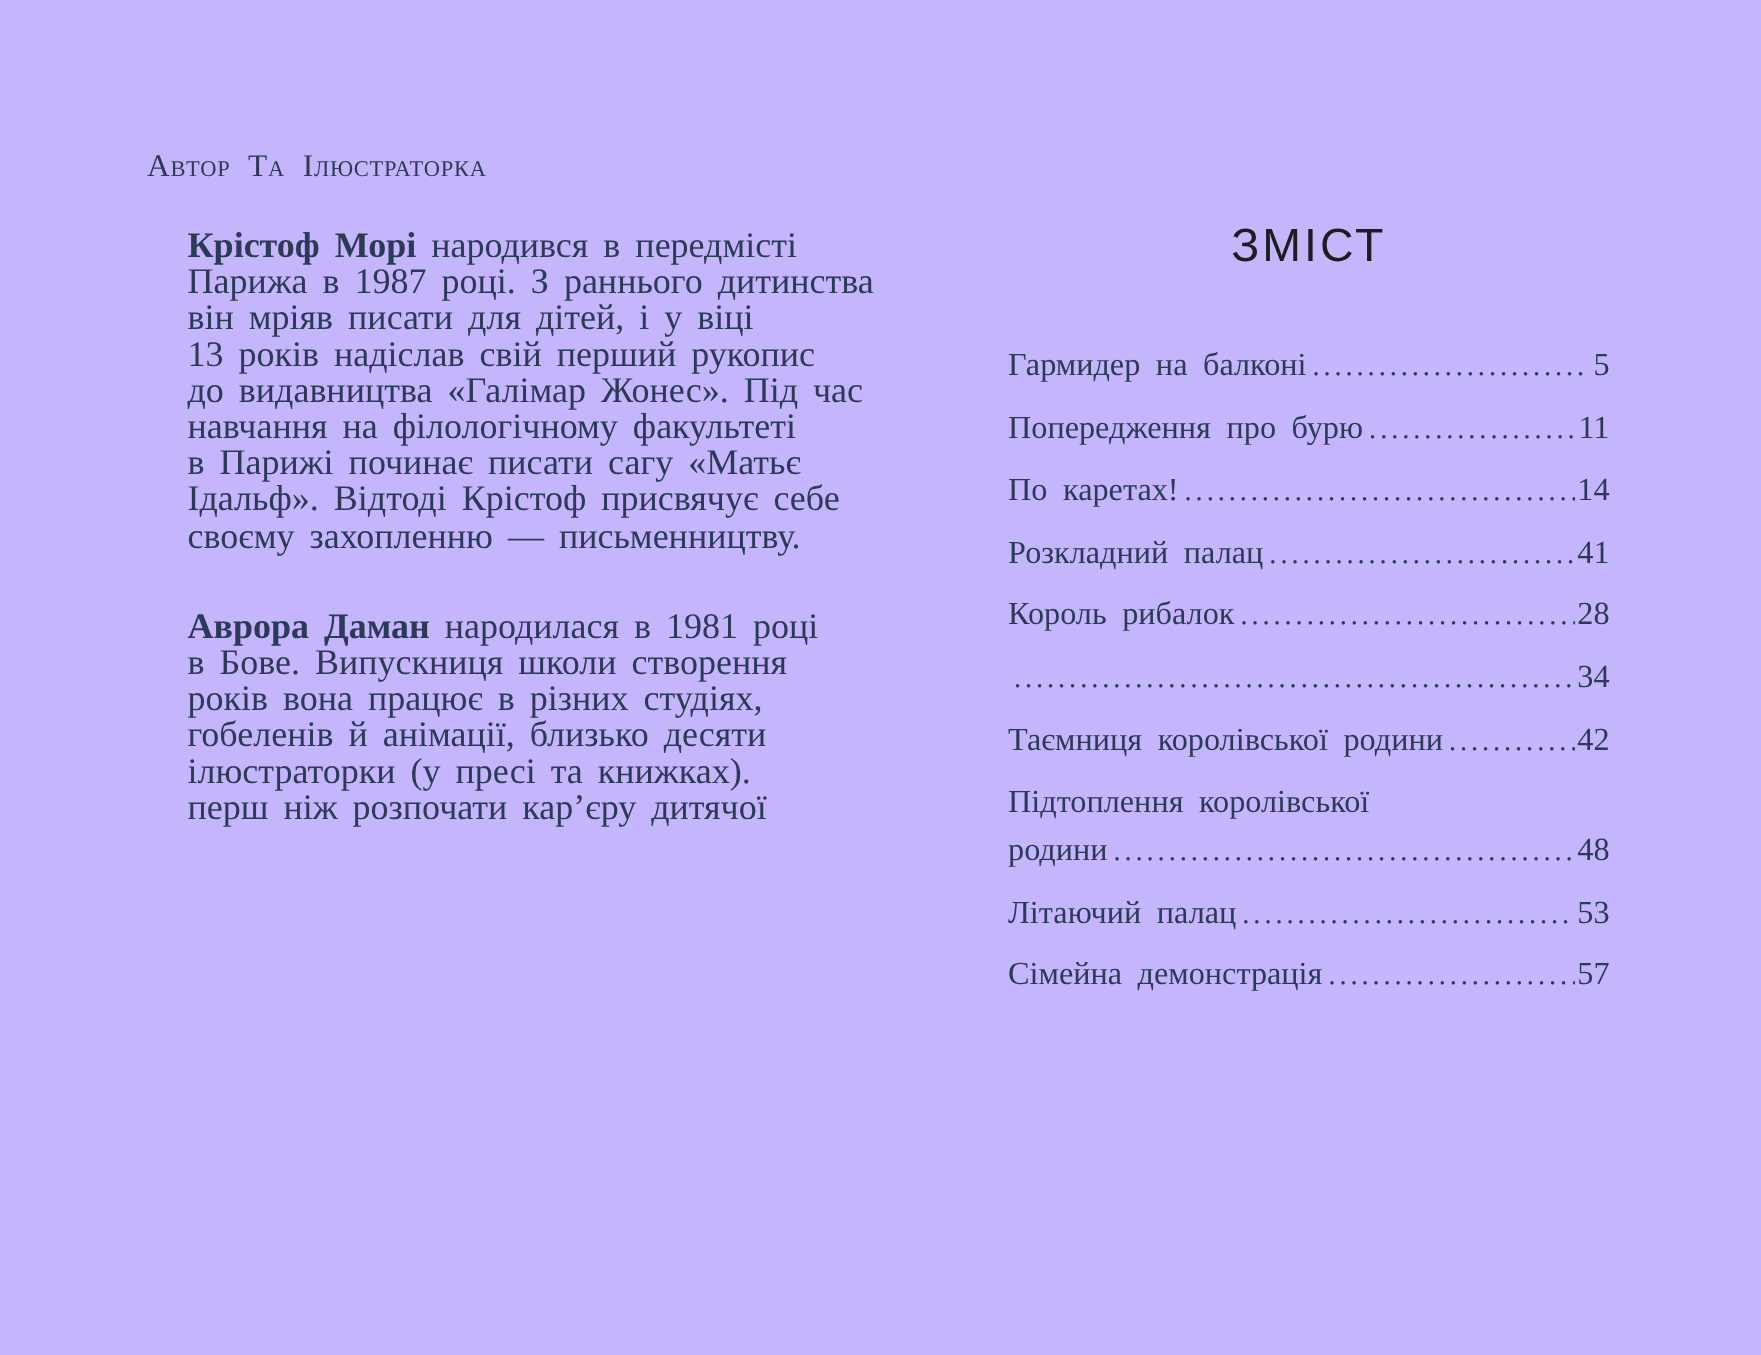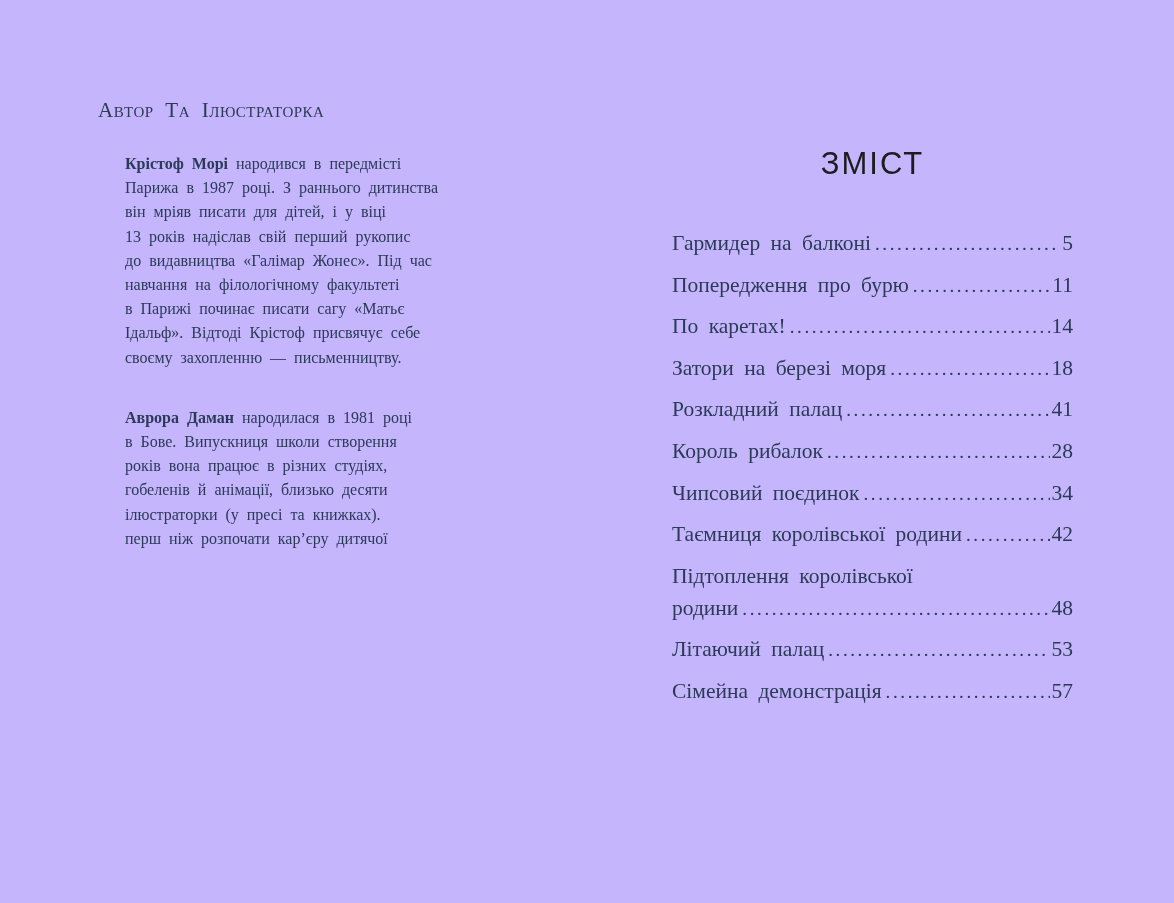"Крістоф Морі народився в передмісті" .about-block { font-size: 16px -> 24px }
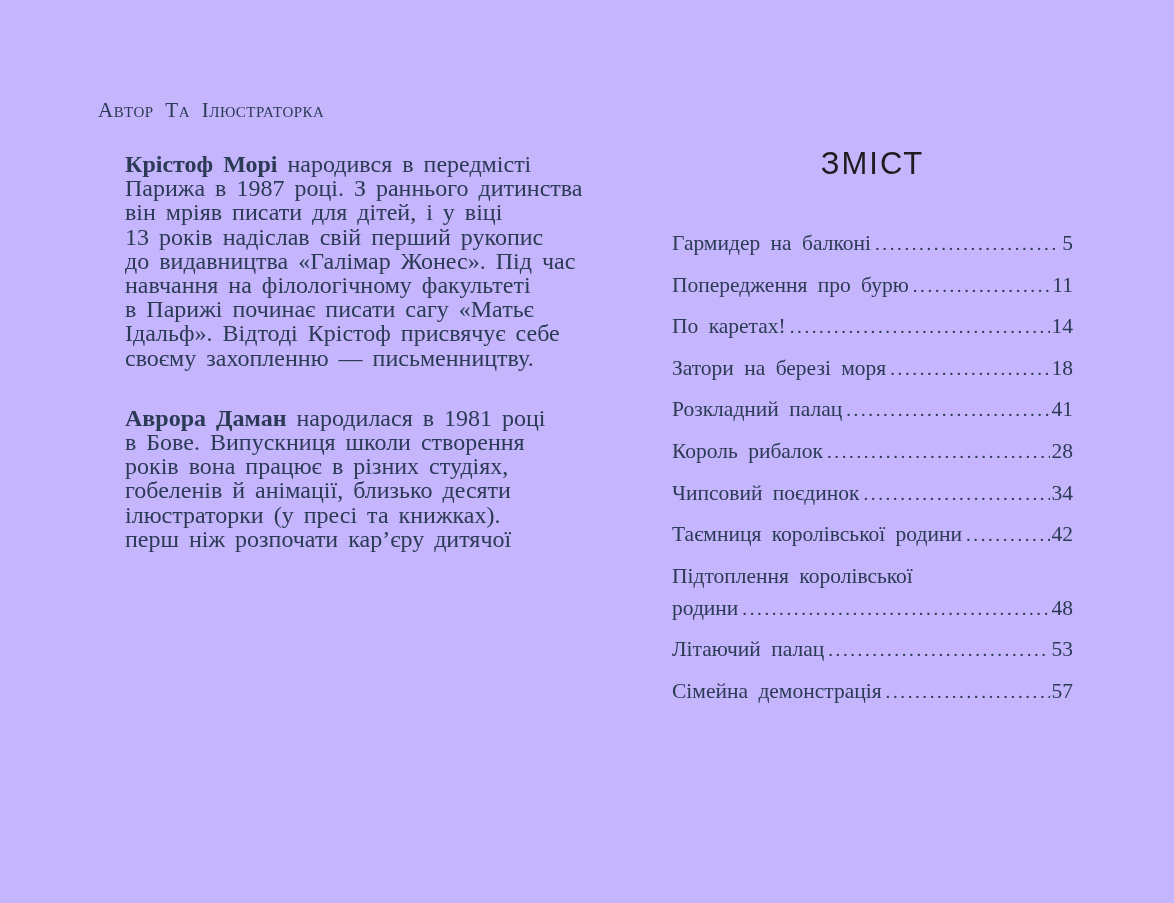"Затори на березі моря" div.toc-row { html: <div> <span>Затори на березі моря</span> <span></span> <span>18</span> </div> -> none }
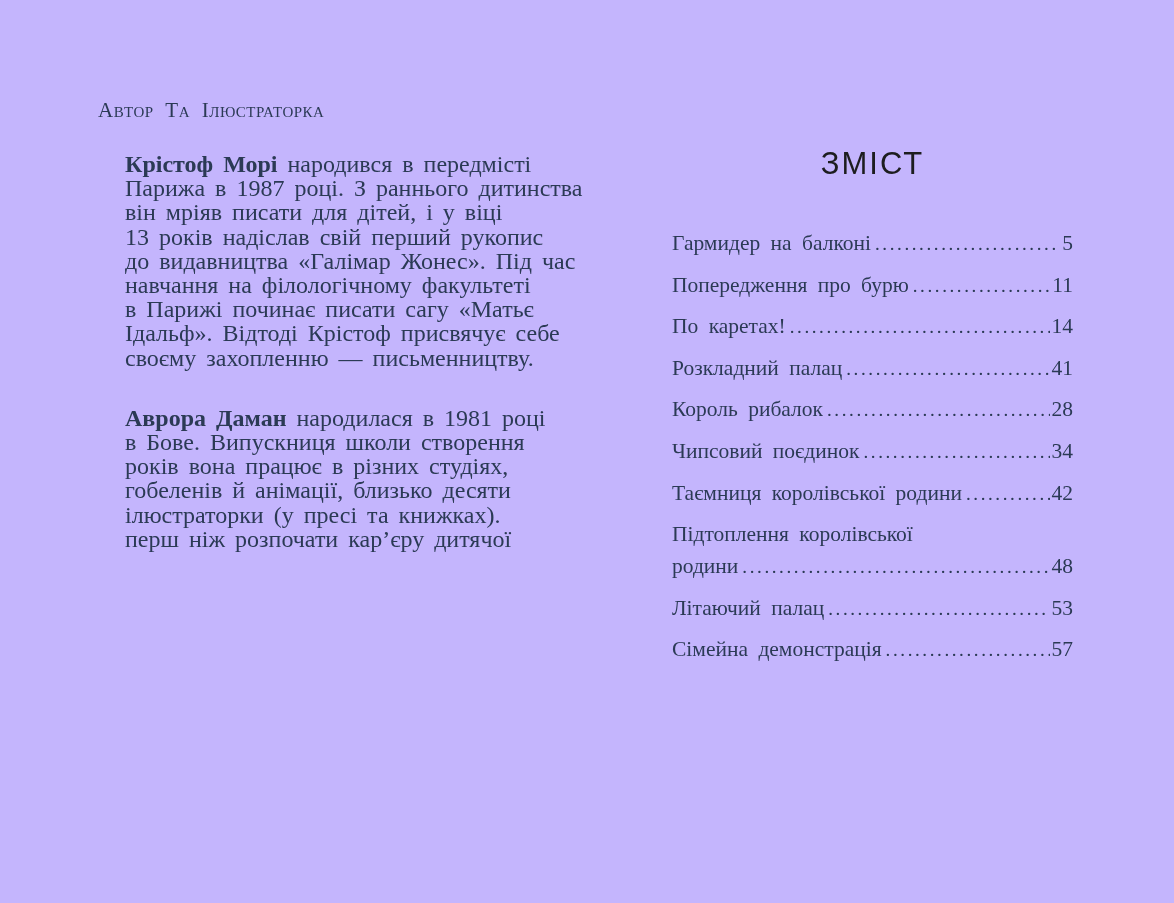"Чипсовий поєдинок" span.toc-title { html: <span>Чипсовий поєдинок</span> -> none }
